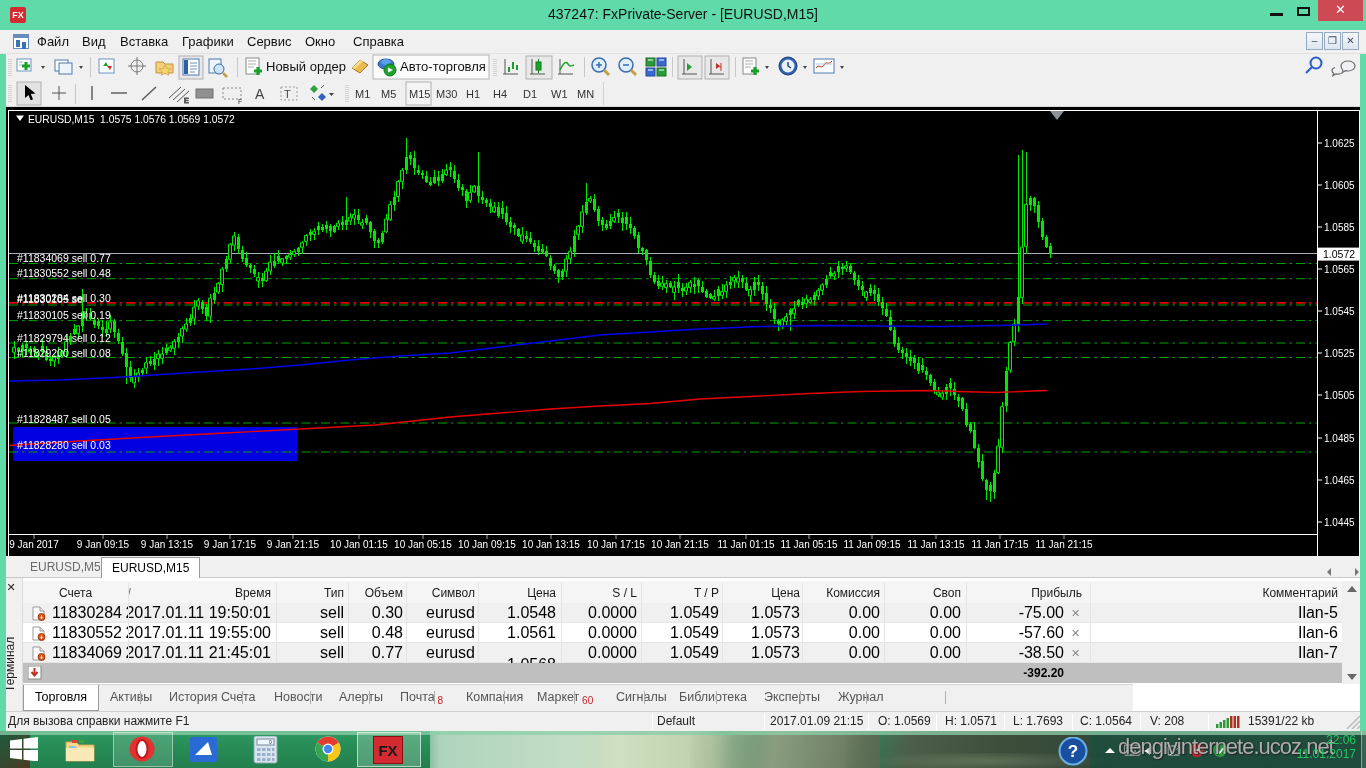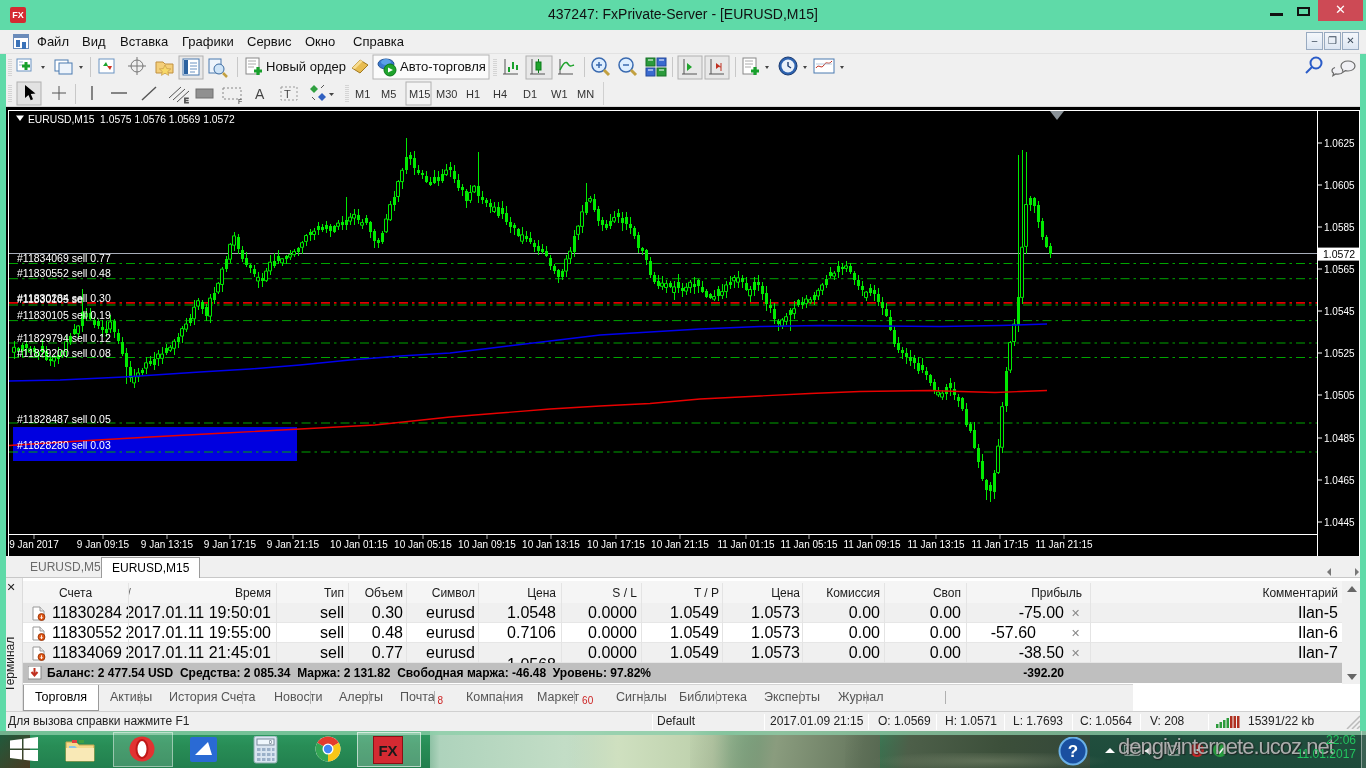"0.7106" div.tcell { text: 0.7106 -> 1.0561 }
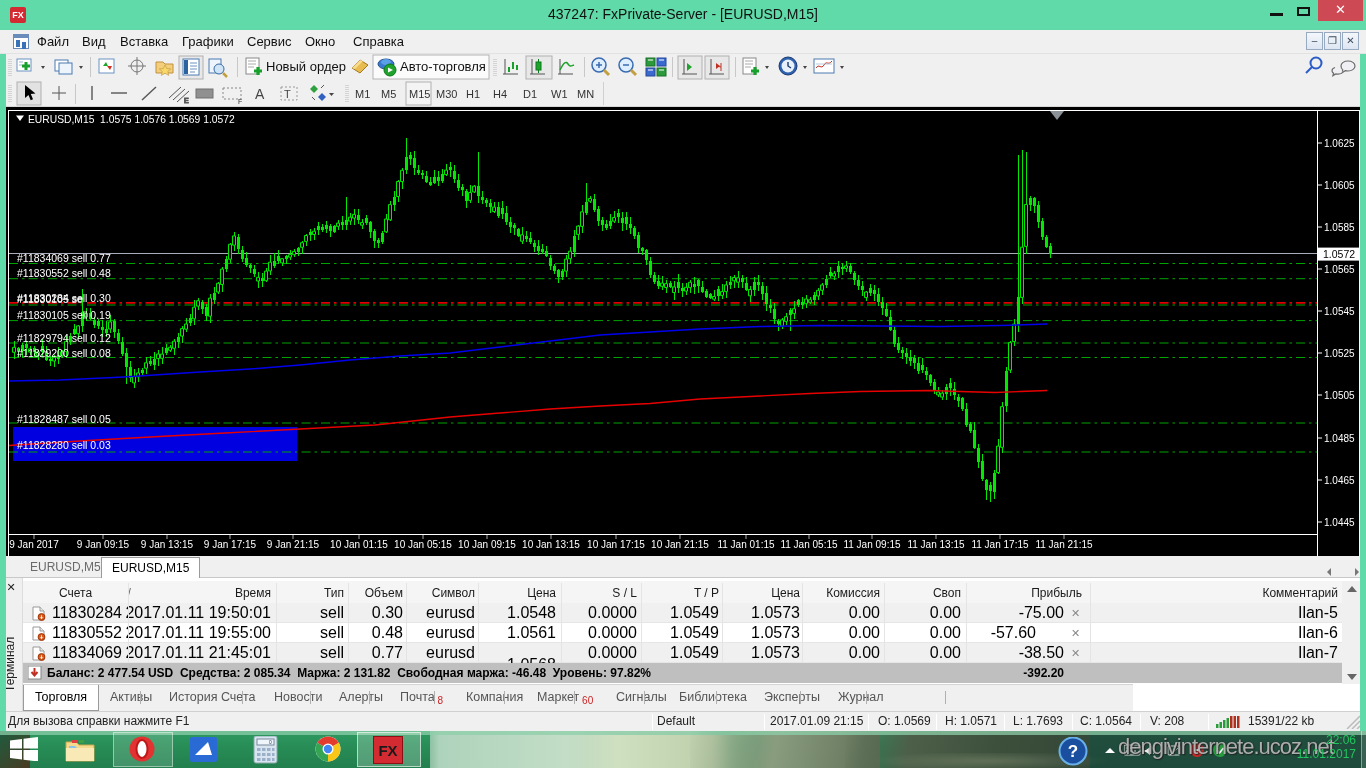"-57.60" div.tcell { left: 853px -> 881px }
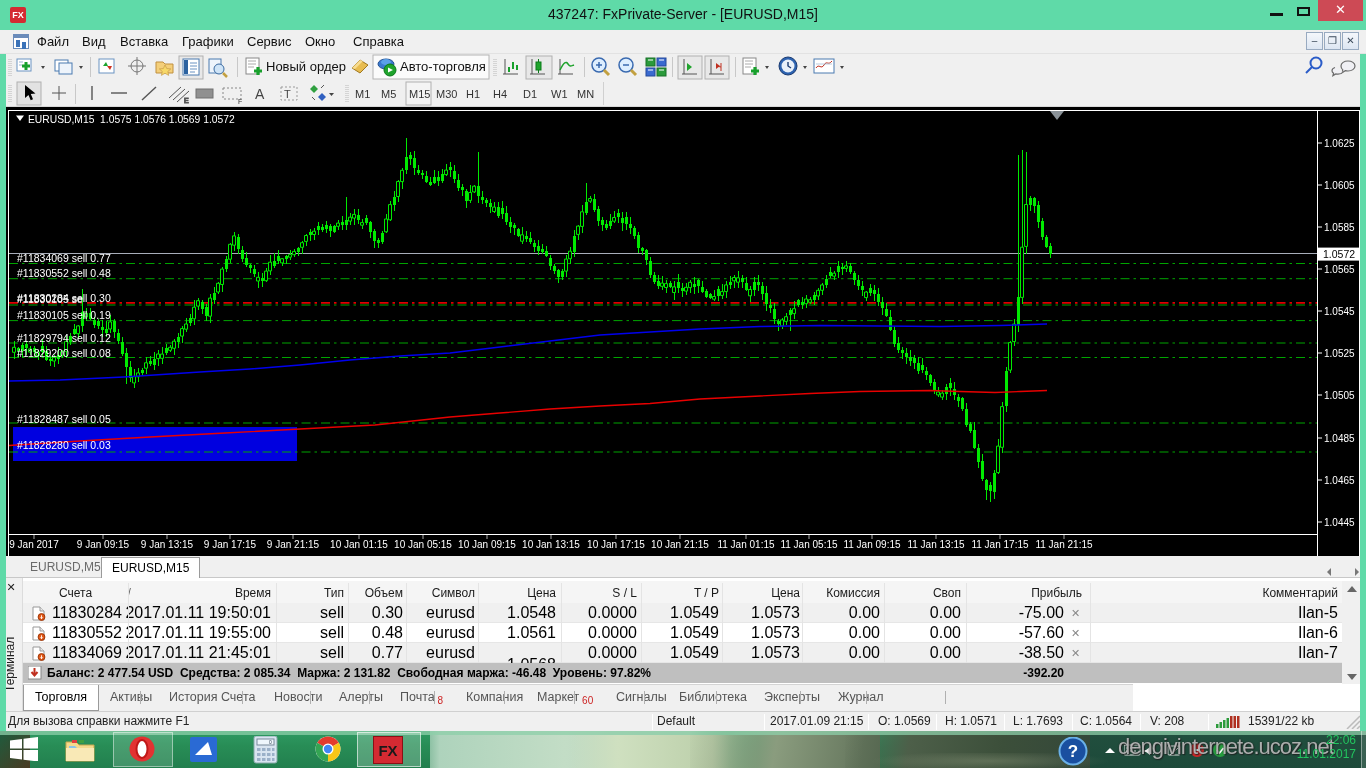"Баланс: 2 477.54 USD Средства:" div { html: <div>Баланс: 2 477.54 USD&nbsp; Средства: 2 085.34&nbsp; Маржа: 2 131.82&nbsp; Свободная маржа: -46.48&nbsp; Уровень: 97.82%</div> -> none }
